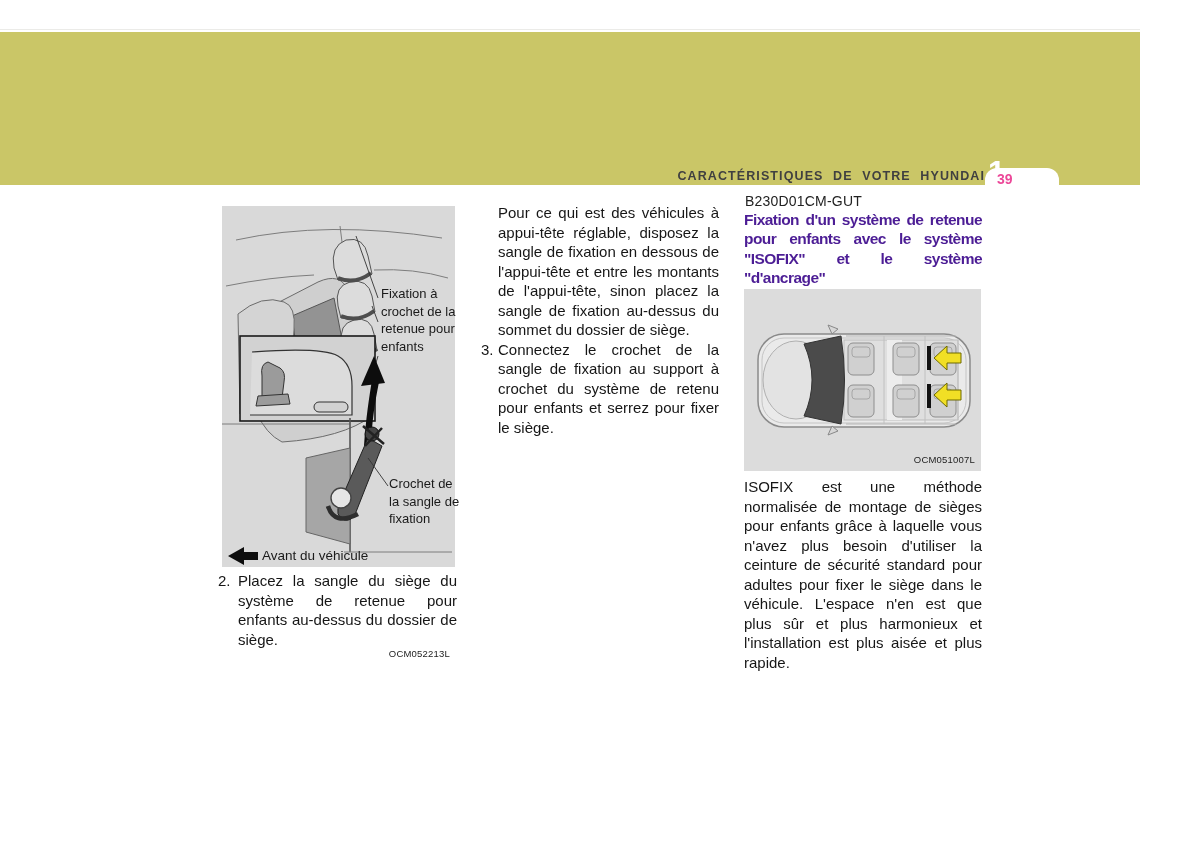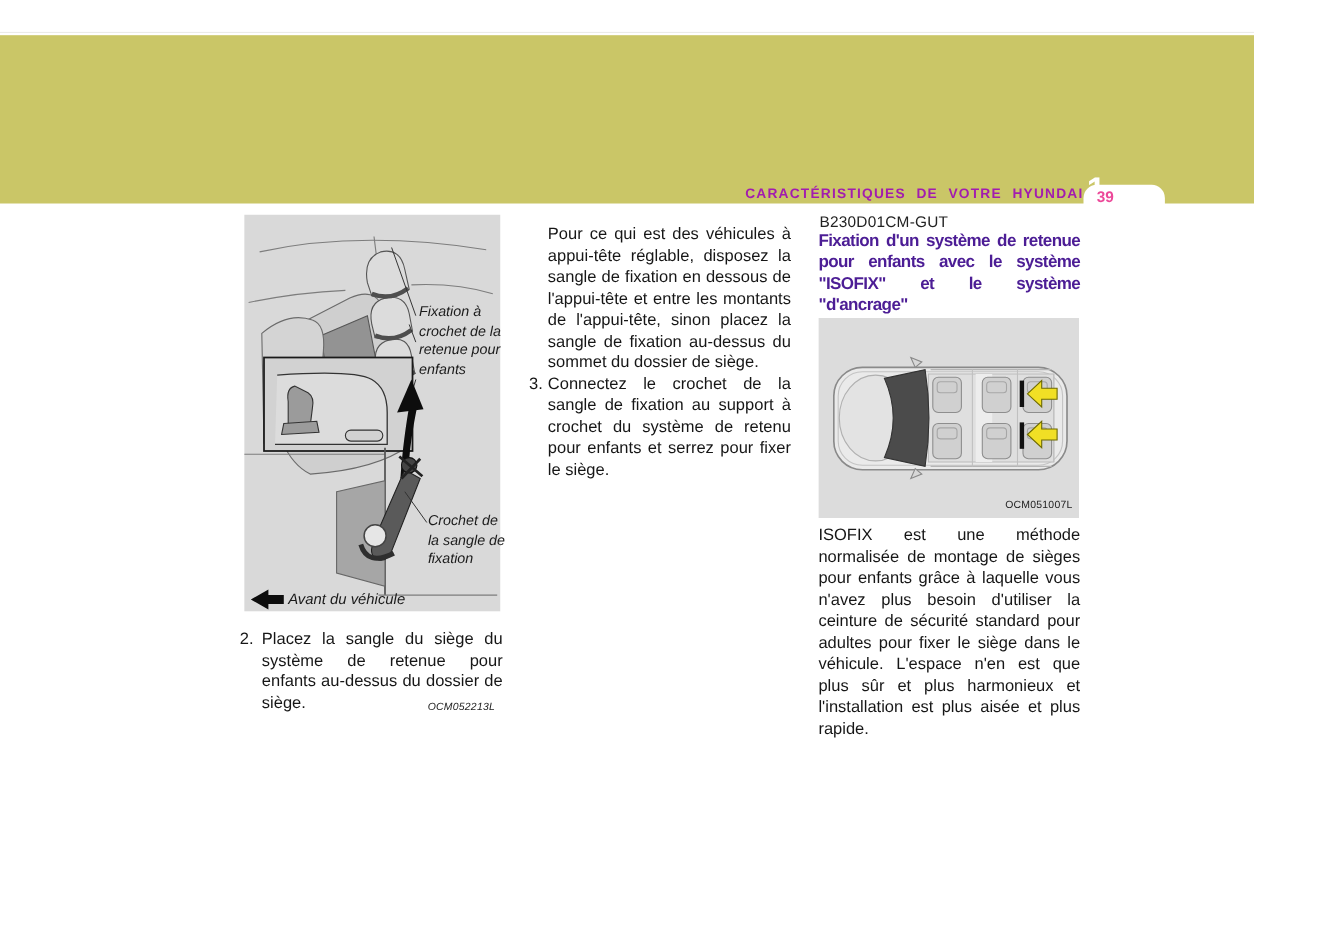"CARACTÉRISTIQUES DE VOTRE HYUNDAI" .band-title { color: #a21caf -> #404040 }
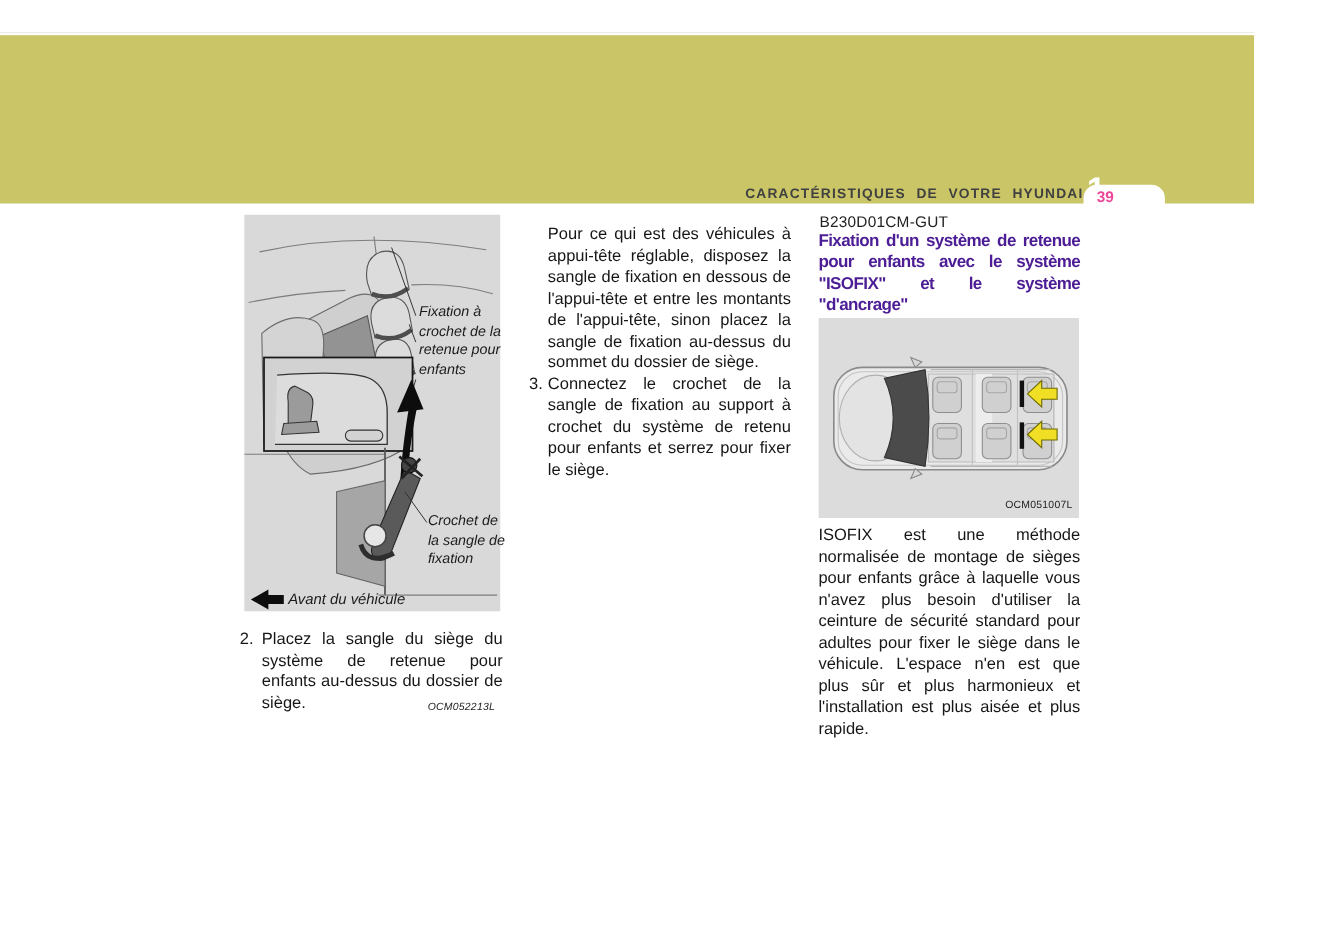"Fixation à crochet de la" .fig1 { font-style: italic -> none; top: 195px -> 206px }
